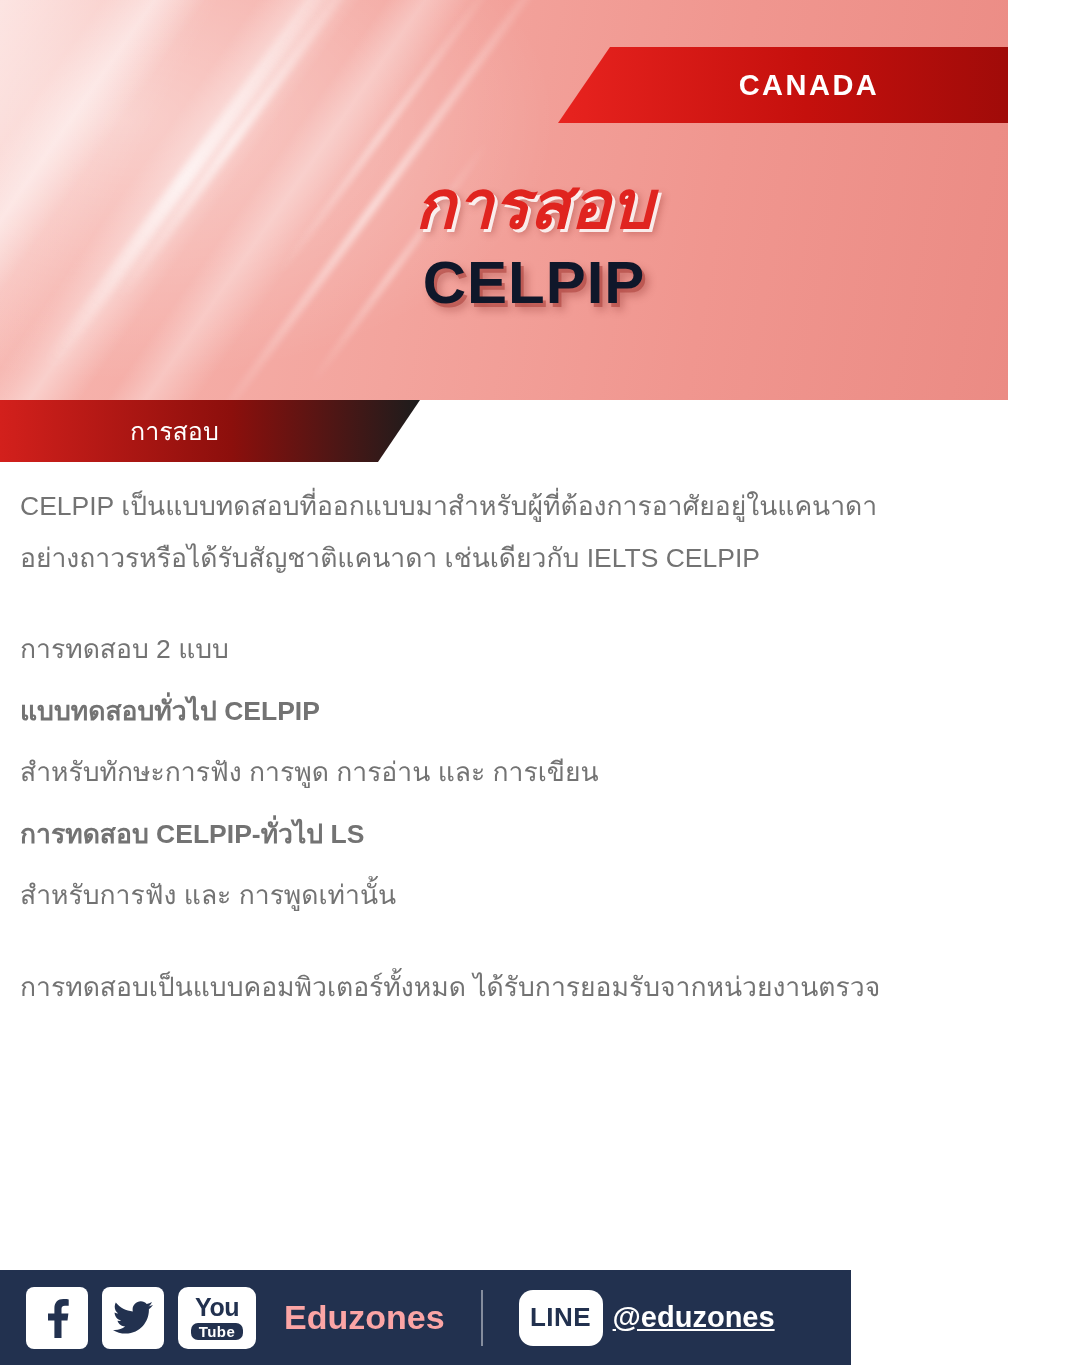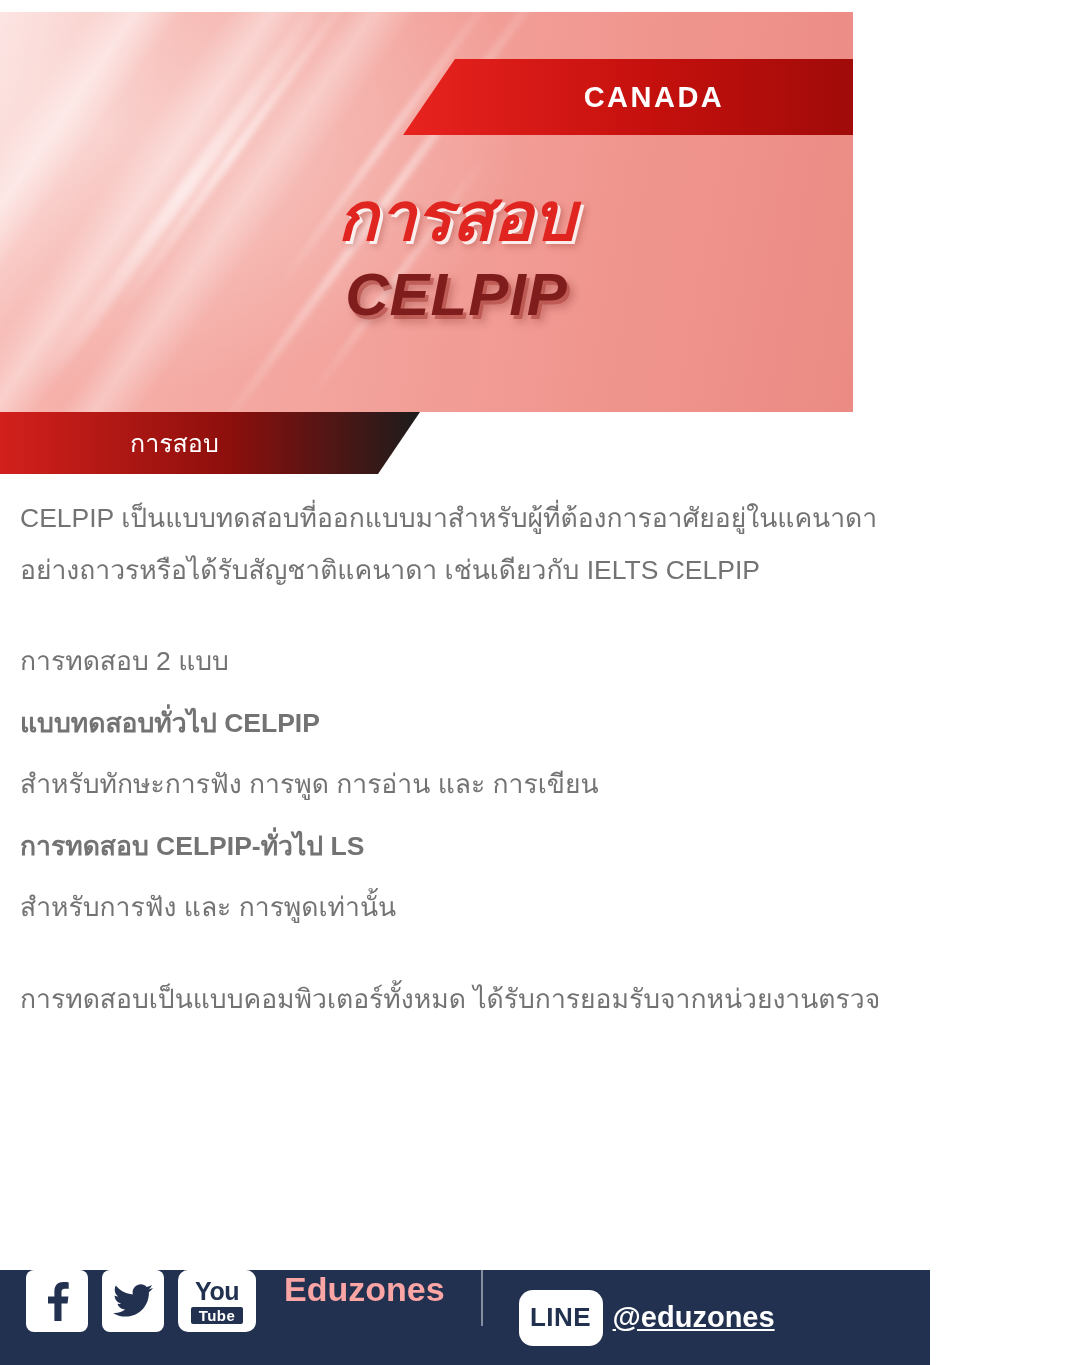"CANADA" .hero { margin-top: 12px -> none; width: 853px -> 1008px }
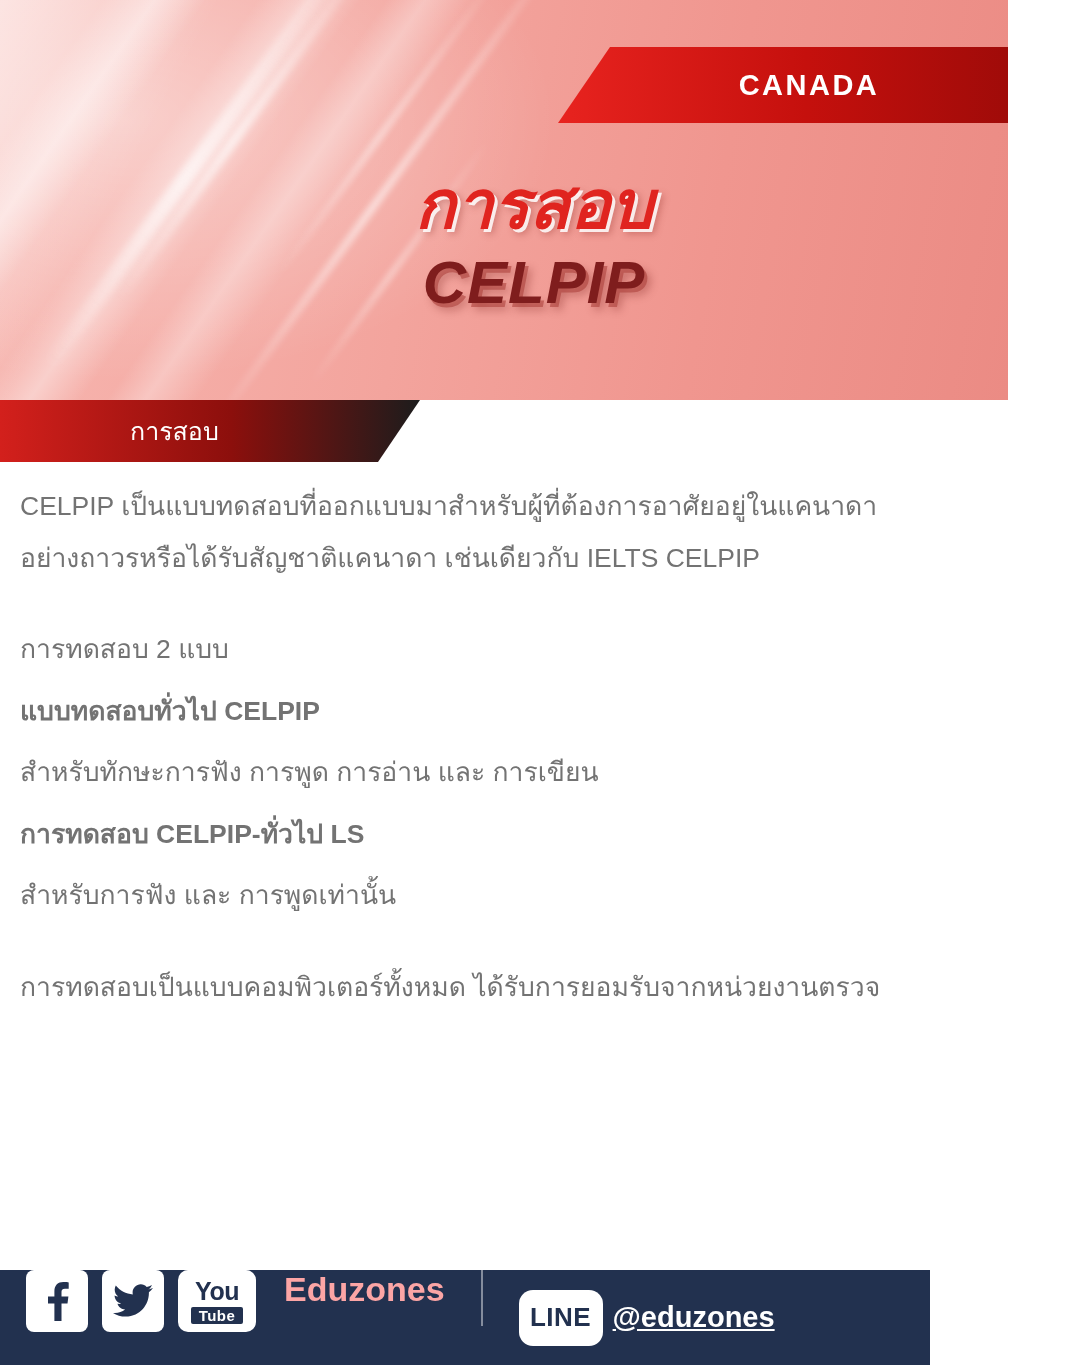"CELPIP" .hero-title-en { color: #7f1d1d -> #0f172a; font-style: italic -> none }
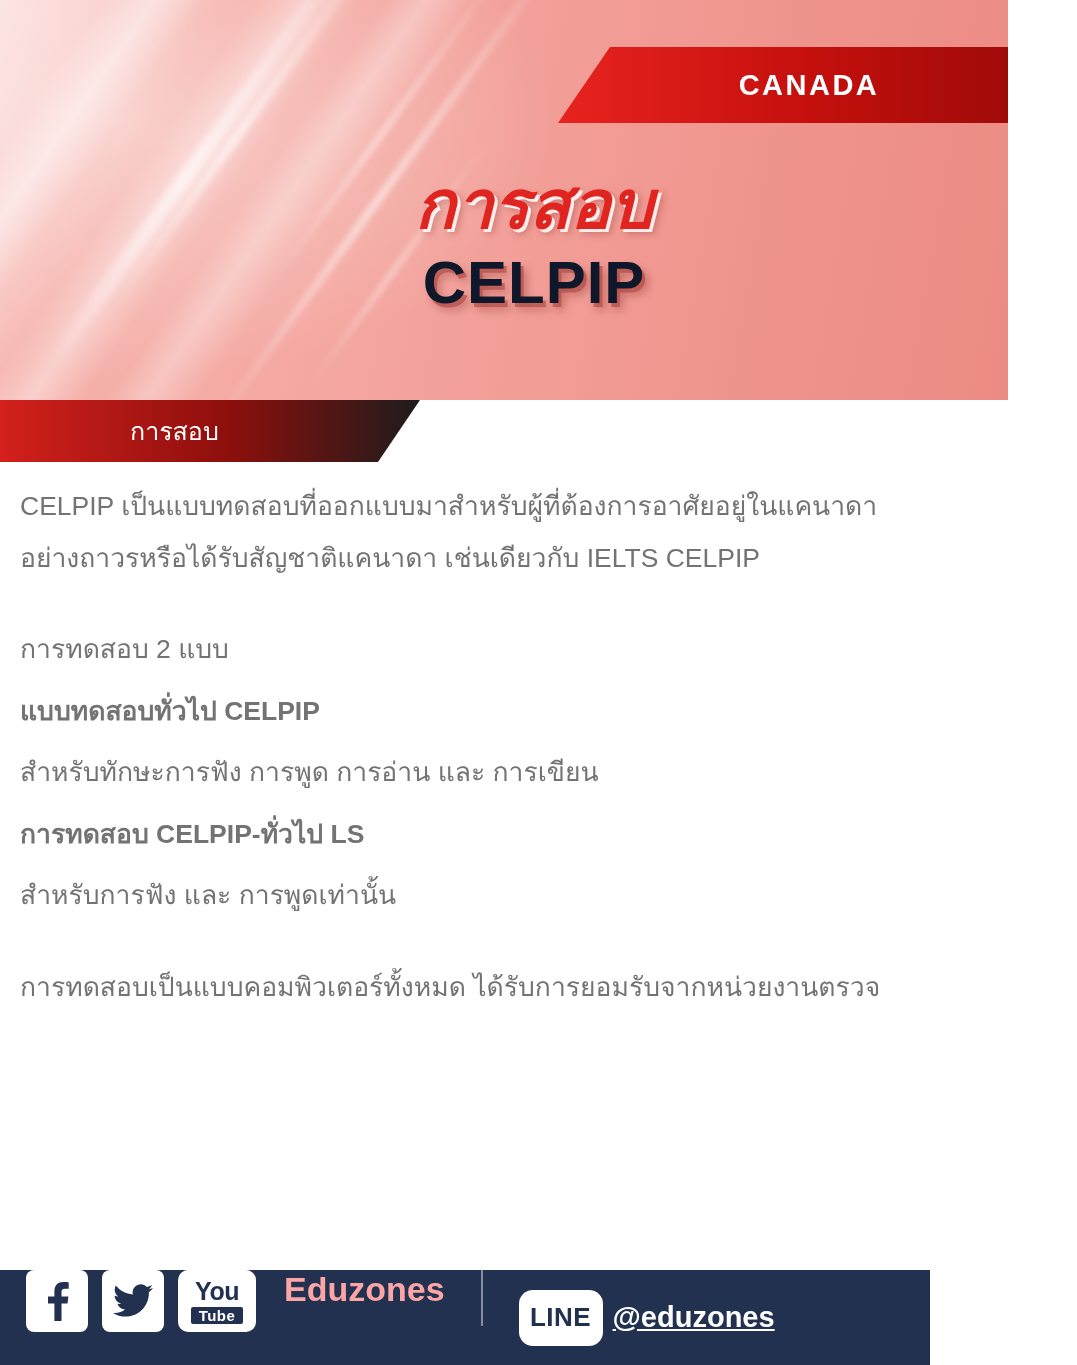"You" .footer { align-items: none -> center; width: 930px -> 851px }
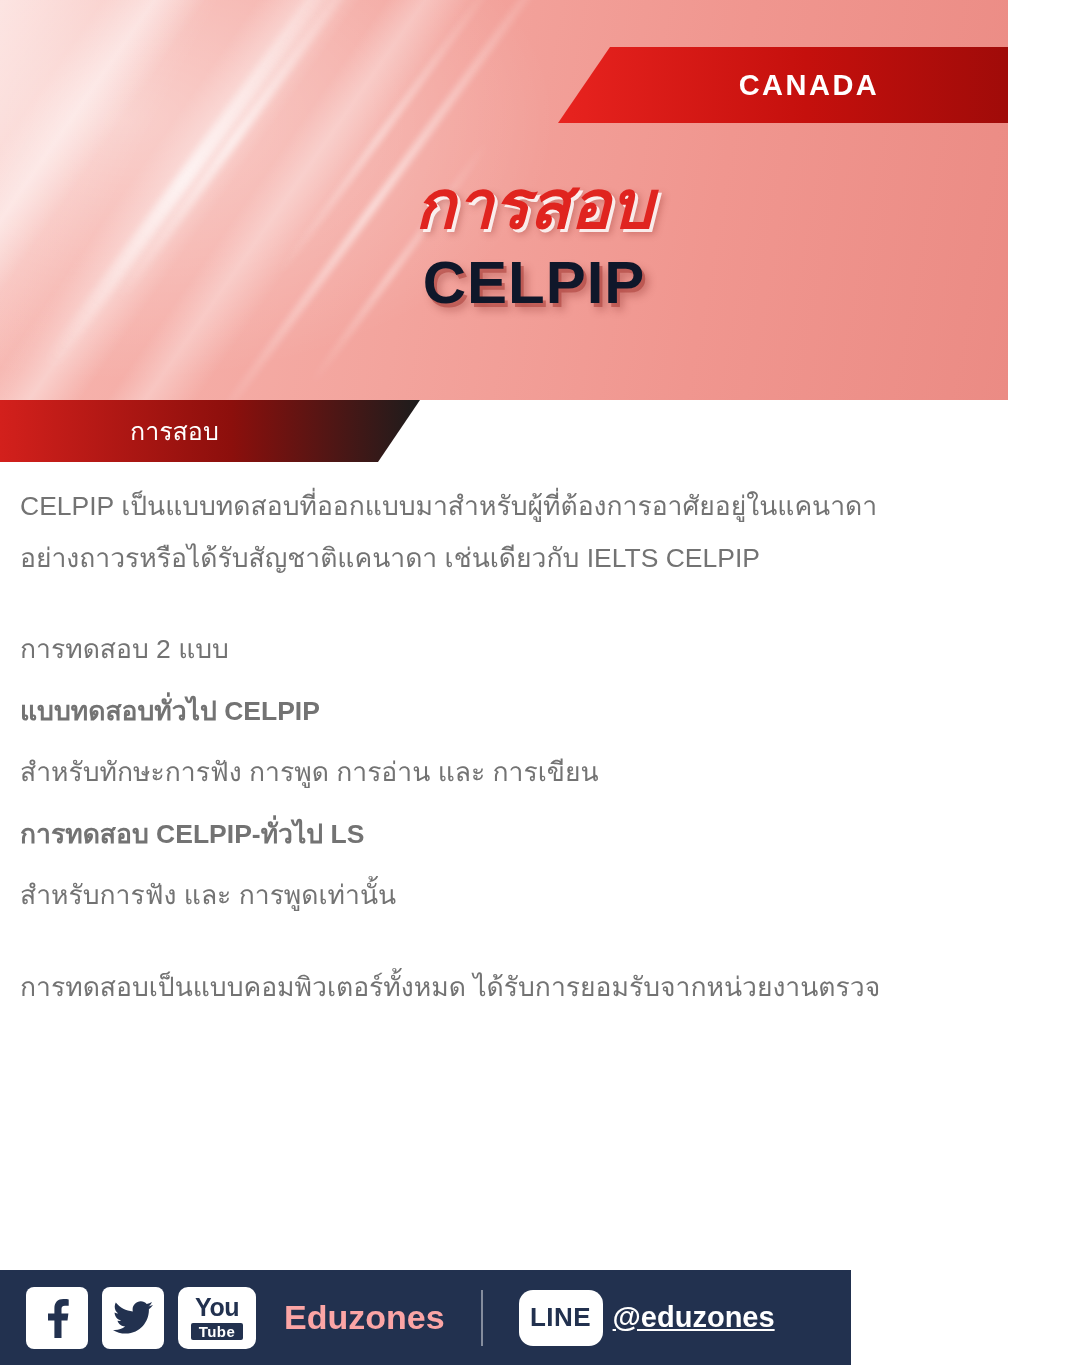"Tube" .yt-icon .yt-bottom { border-radius: 2px -> 7px }
